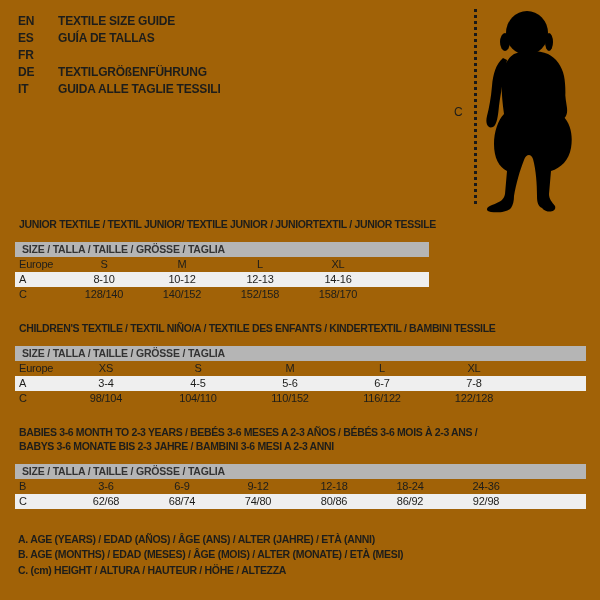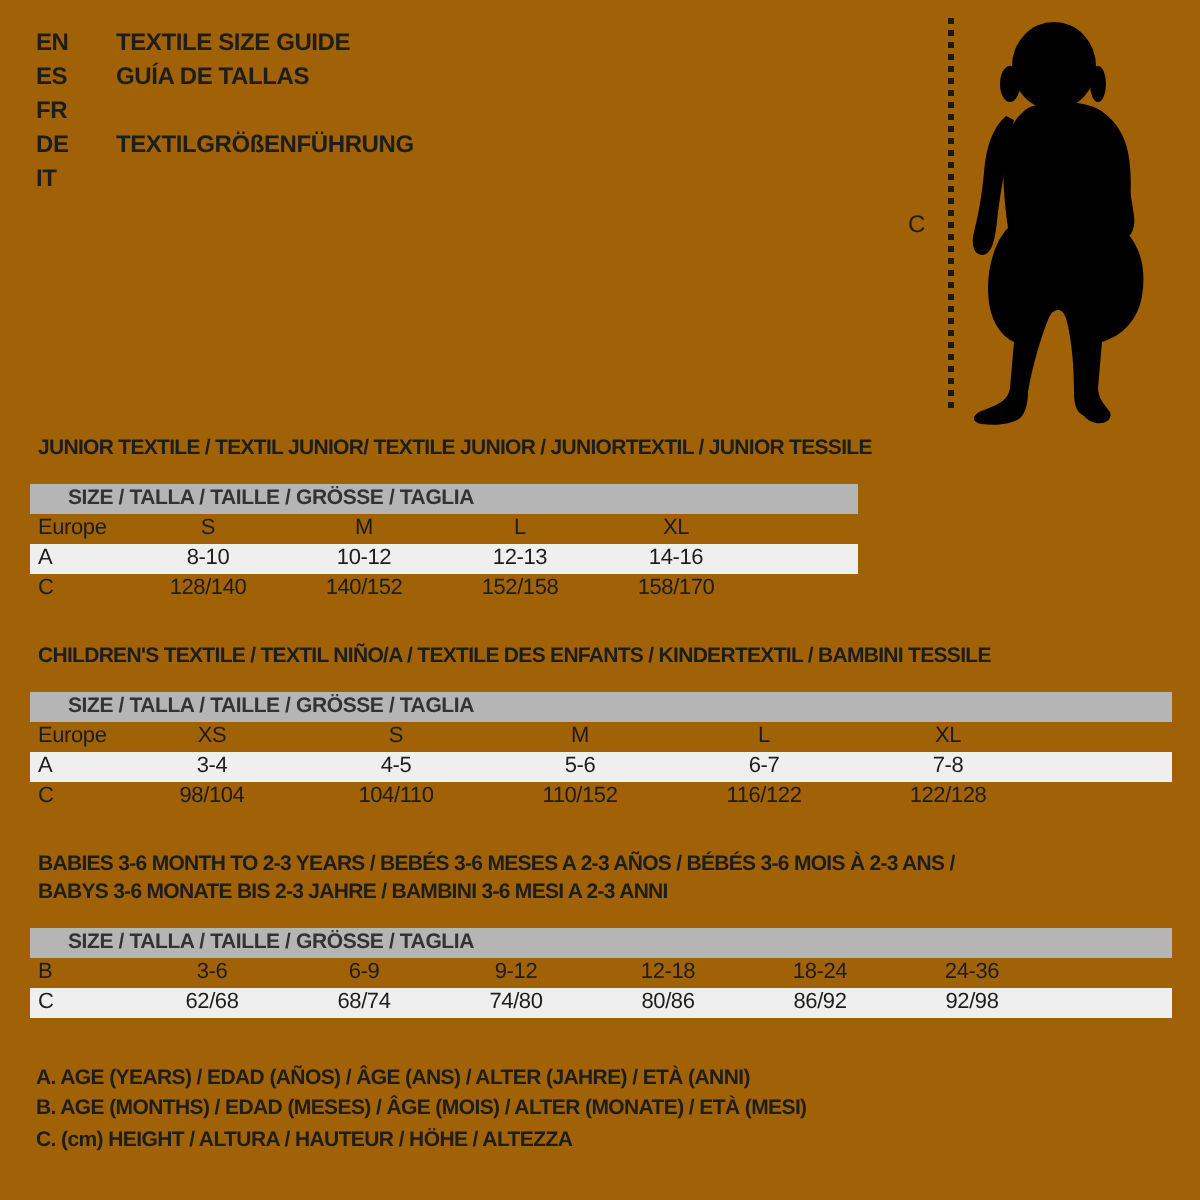"GUIDA ALLE TAGLIE TESSILI" span.lang-text { html: none -> <span>GUIDA ALLE TAGLIE TESSILI</span> }
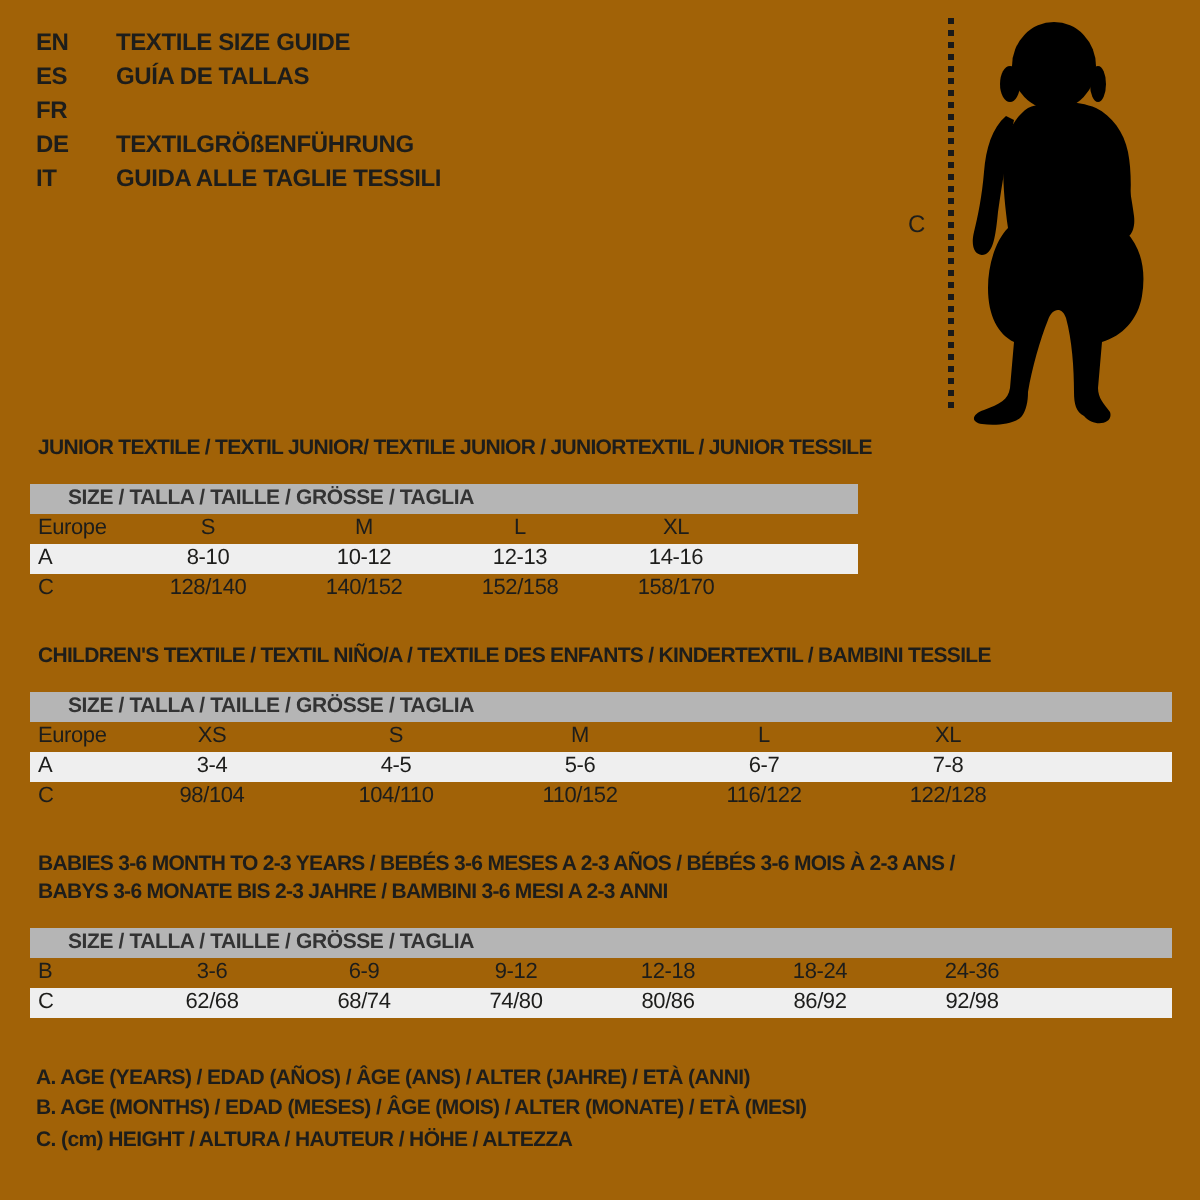"SIZE / TALLA / TAILLE" .size-bar { padding-left: 19px -> 7px }
